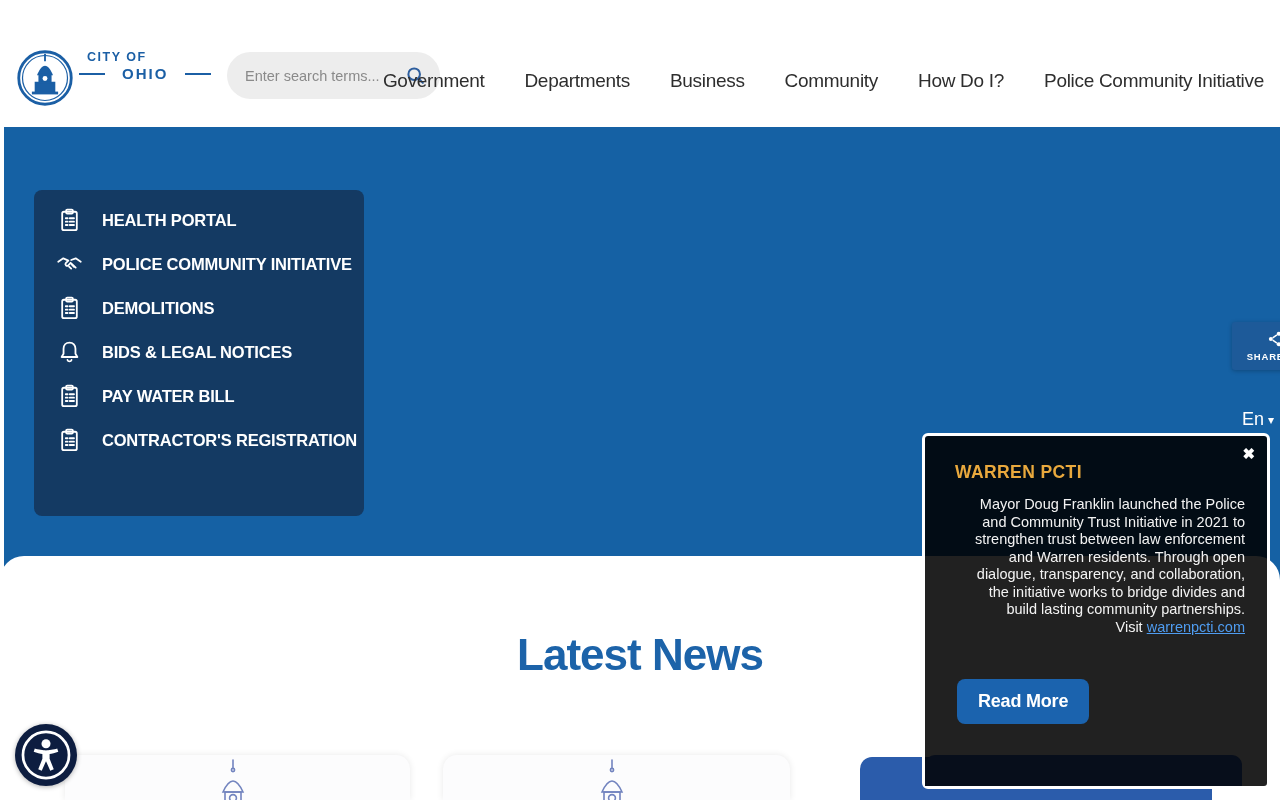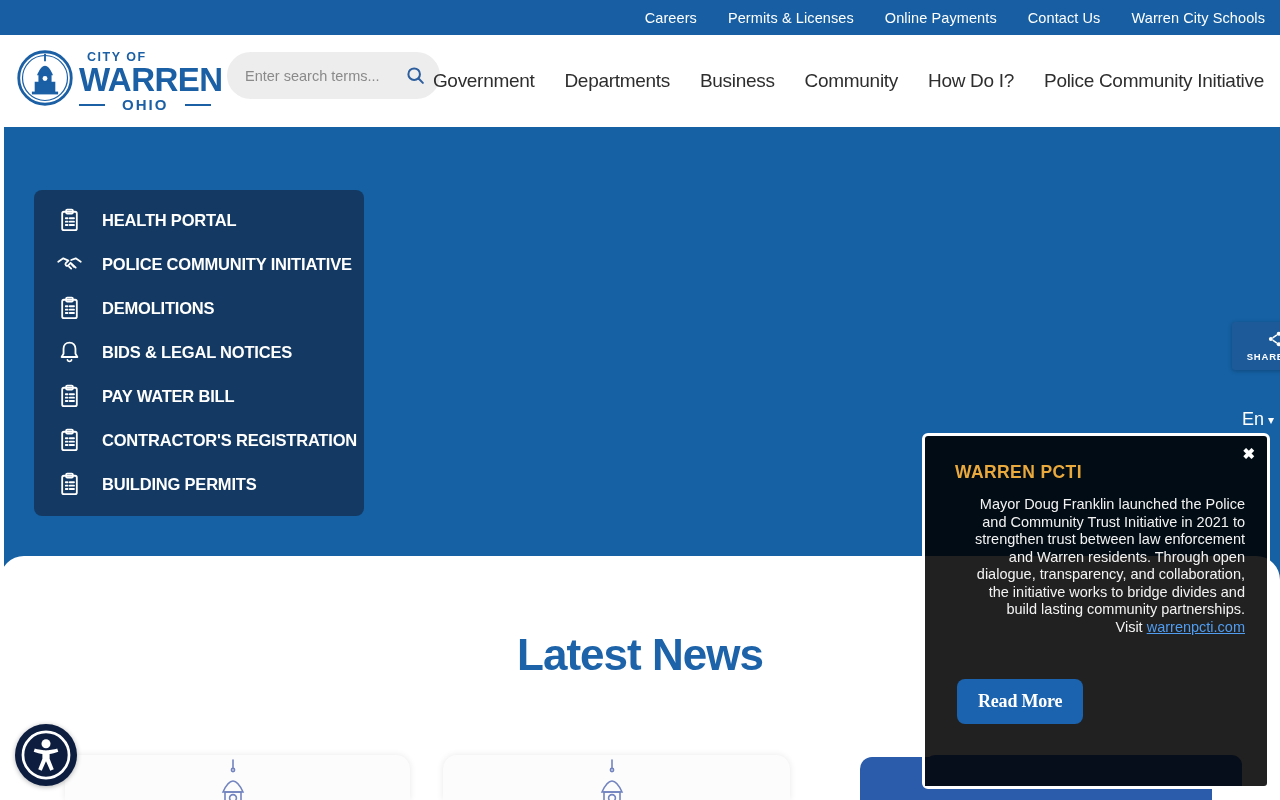"Careers" div.topbar { html: <div> <a>Careers</a> <a>Permits &amp; Licenses</a> <a>Online Payments</a> <a>Contact Us</a> <a>Warren City Schools</a> </div> -> none }
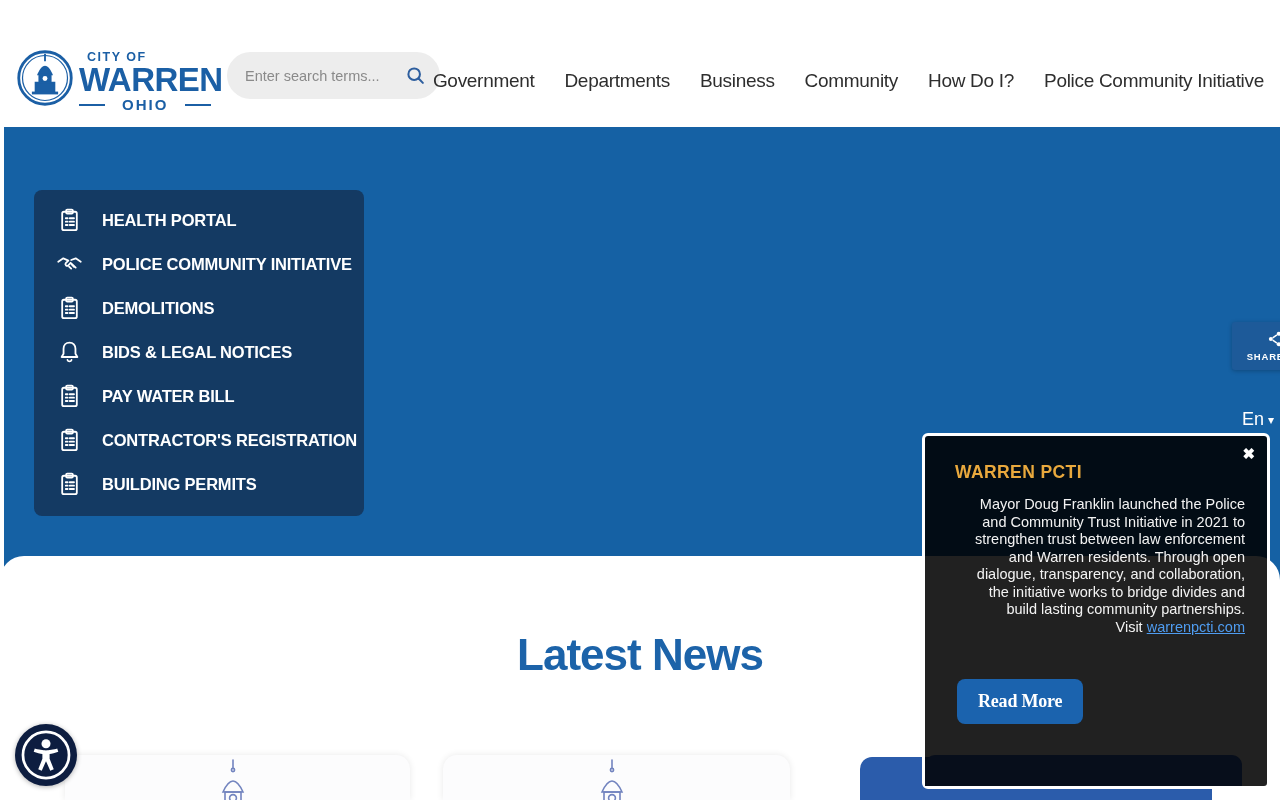"WARREN" span.logo-l2 { html: <span>WARREN</span> -> none }
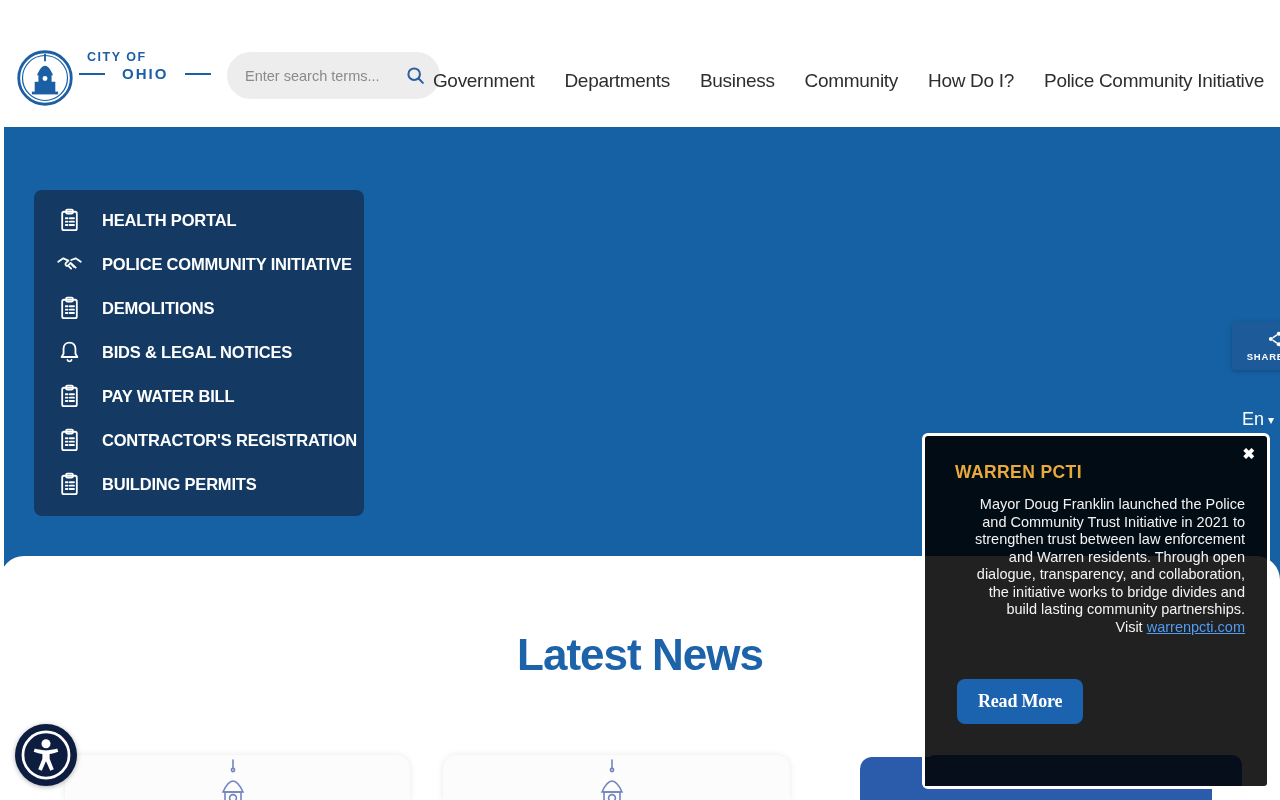"Government" .mainnav { gap: 30px -> 40px }
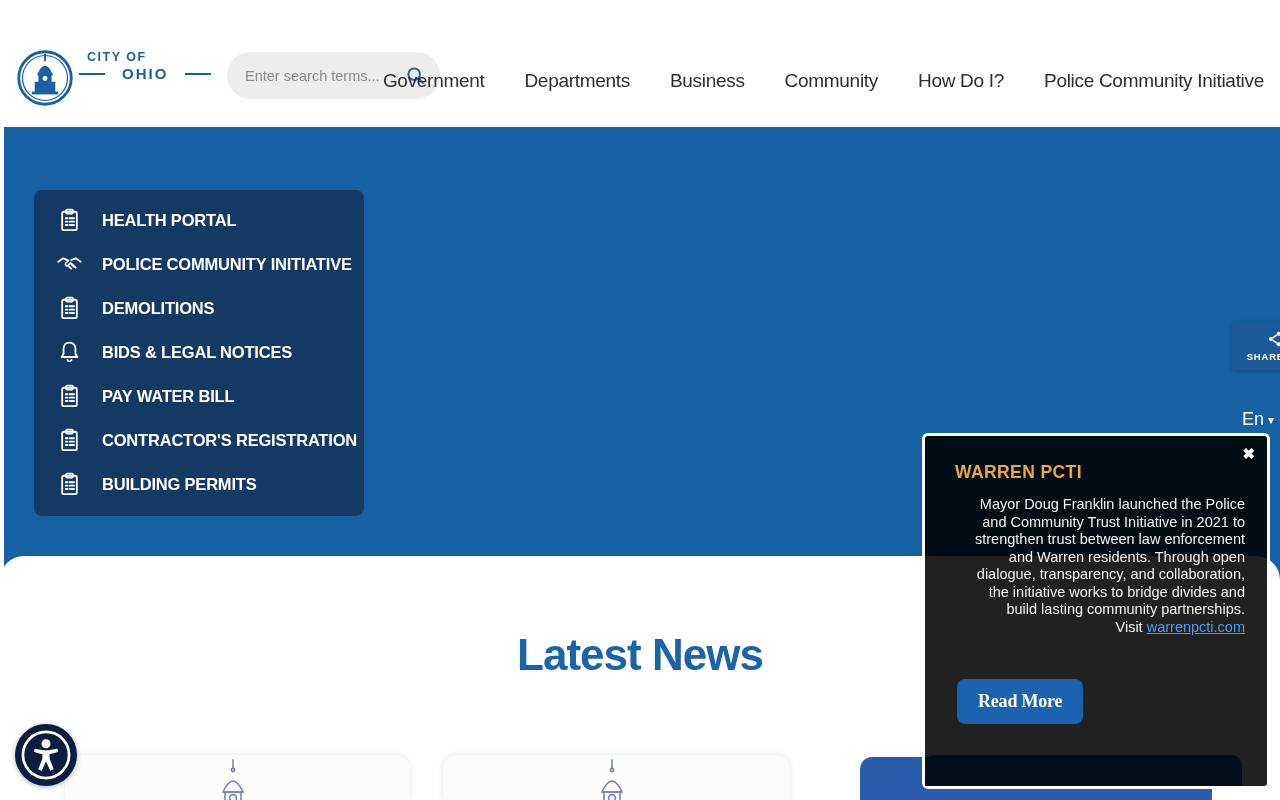"BUILDING PERMITS" div.ql-row { html: <div> <svg> <rect></rect> <rect></rect> <path></path> </svg> <span>BUILDING PERMITS</span> </div> -> none }
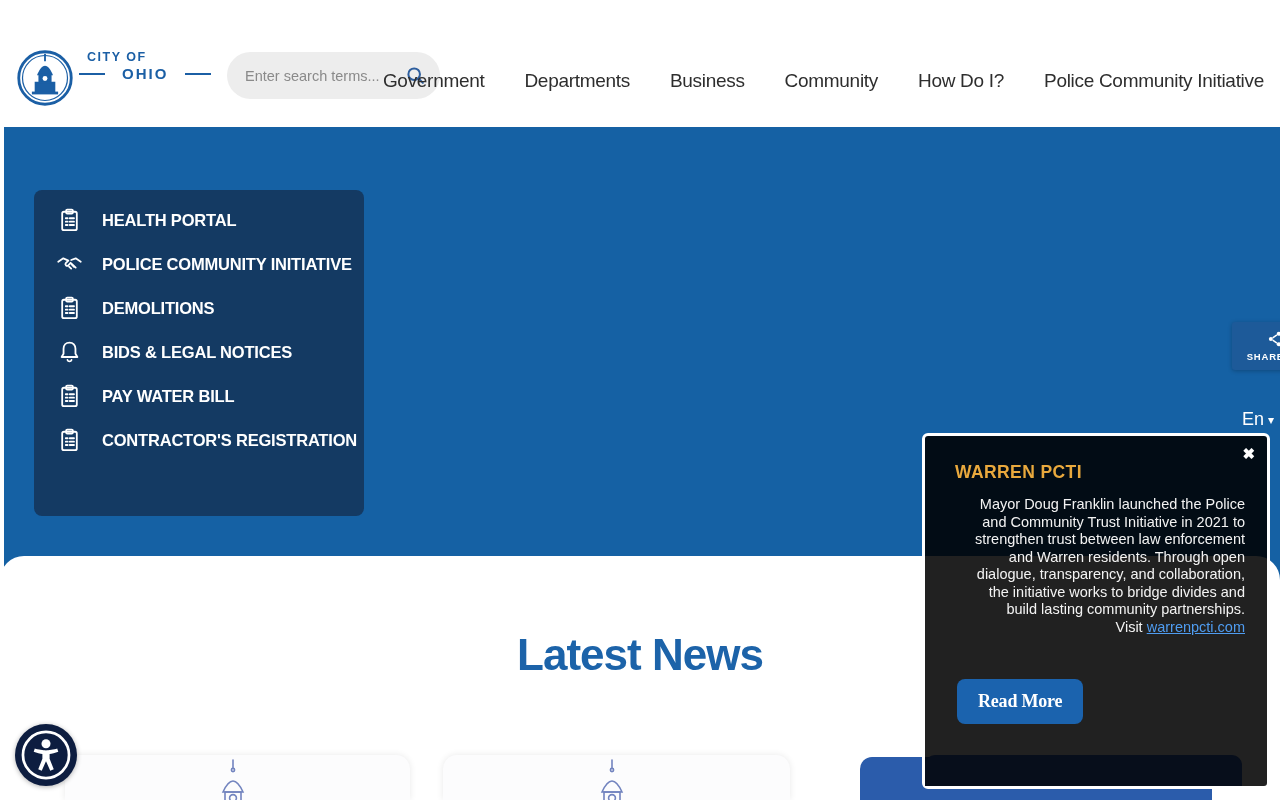"Read More" .readmore { font-family: Liberation Serif, serif -> Liberation Sans, sans-serif }
